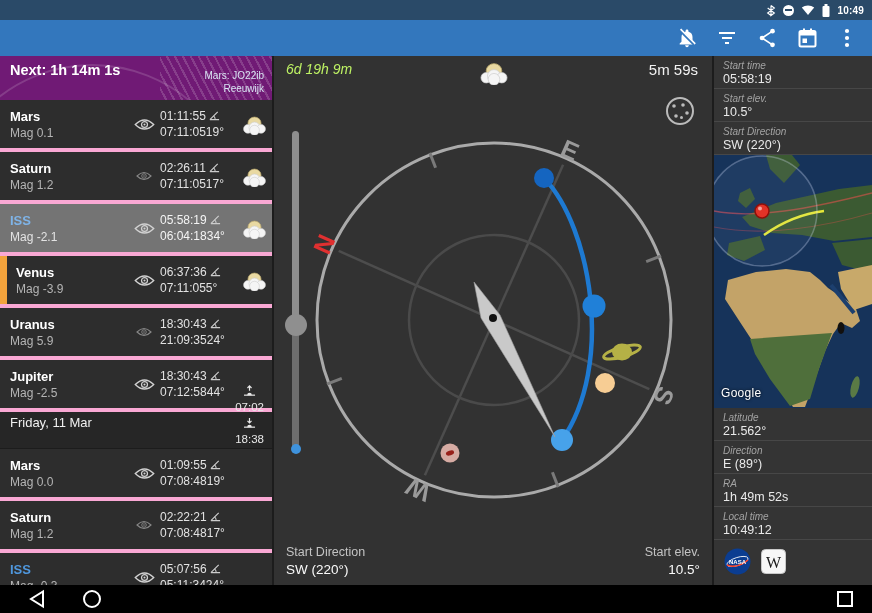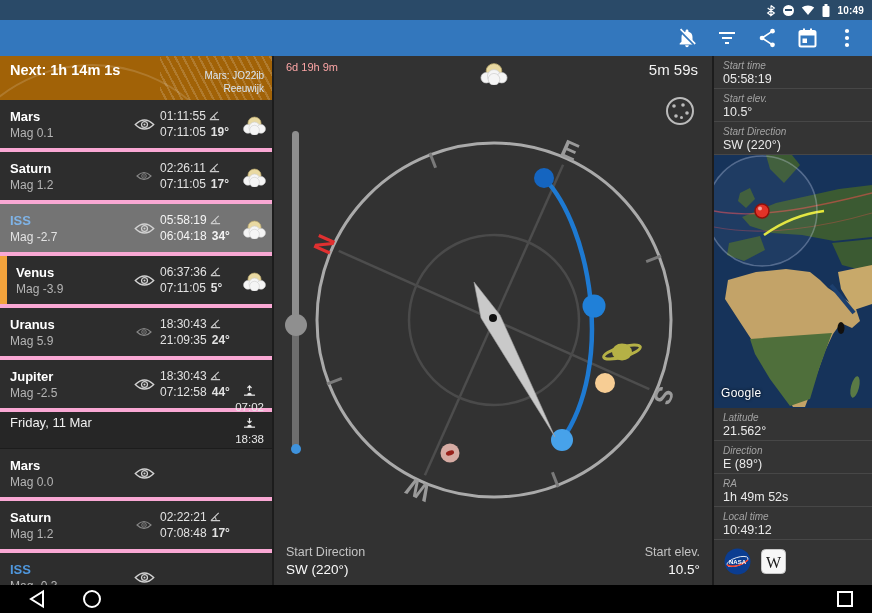"Next: 1h 14m 1s" .next-header { background: #a16207 -> #701a75 }
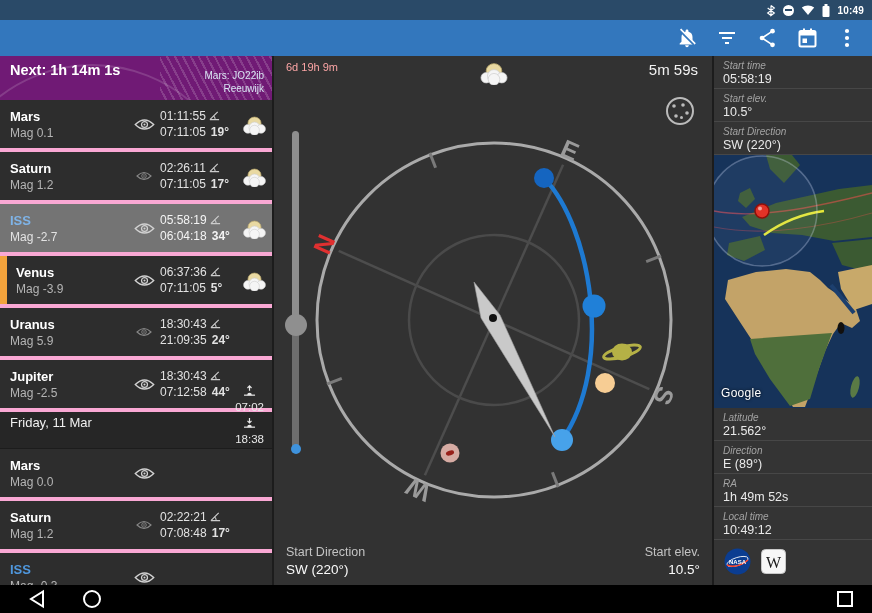"6d 19h 9m" .cp-top-left { color: #fca5a5 -> #bef264; font-size: 11px -> 14px; font-style: none -> italic }
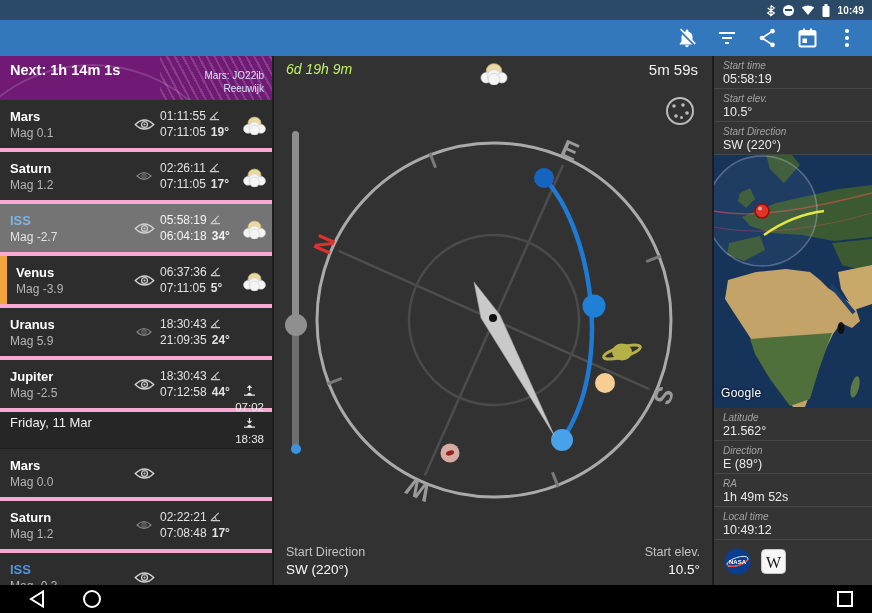"19°" .times .el { font-weight: bold -> none; margin-left: 5px -> none }
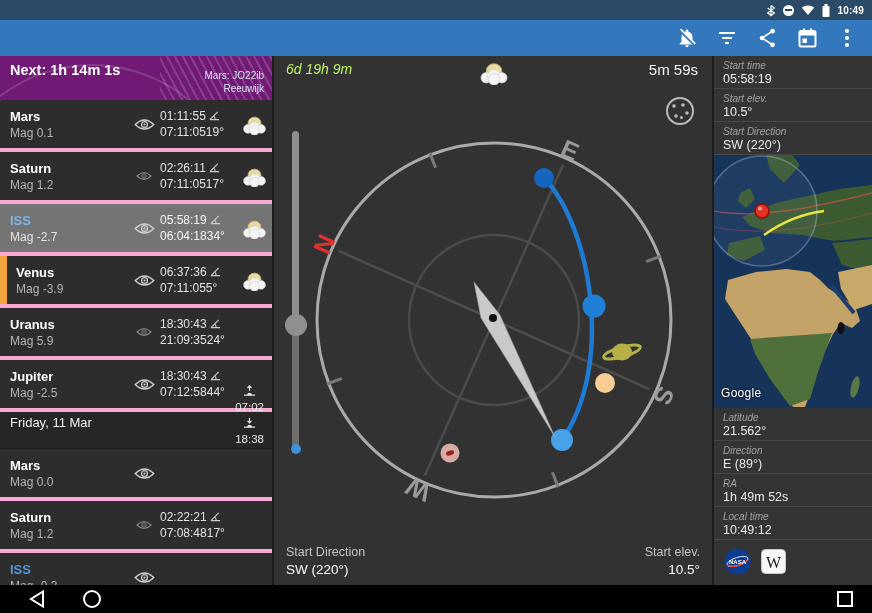"Mag -2.7" div.mag { text: -2.7 -> -2.1 }
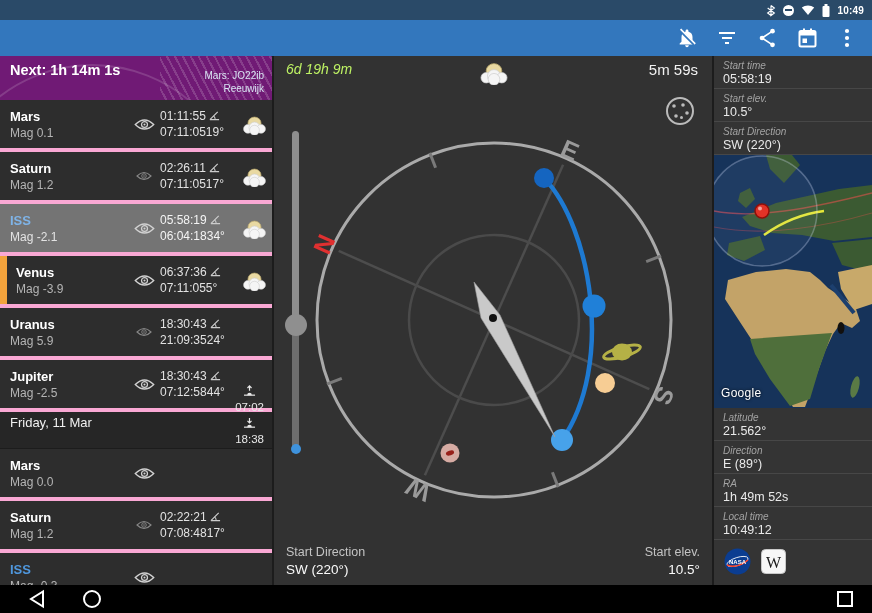"01:09:55" div.times { html: none -> <div> <div><span>01:09:55</span><svg> <use></use> </svg></div> <div><span>07:08:48</span><span>19°</span></div> </div> }
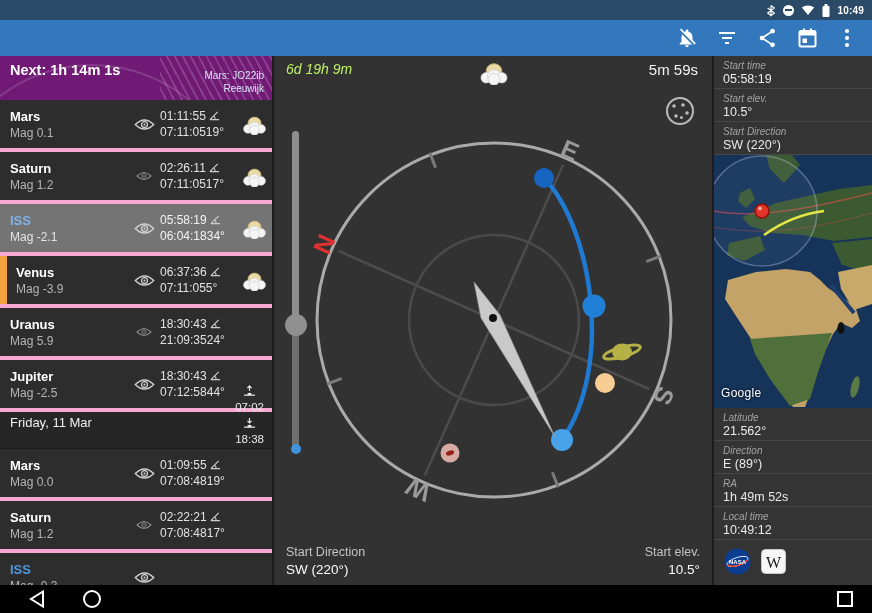"05:07:56" div.times { html: none -> <div> <div><span>05:07:56</span><svg> <use></use> </svg></div> <div><span>05:11:34</span><span>24°</span></div> </div> }
